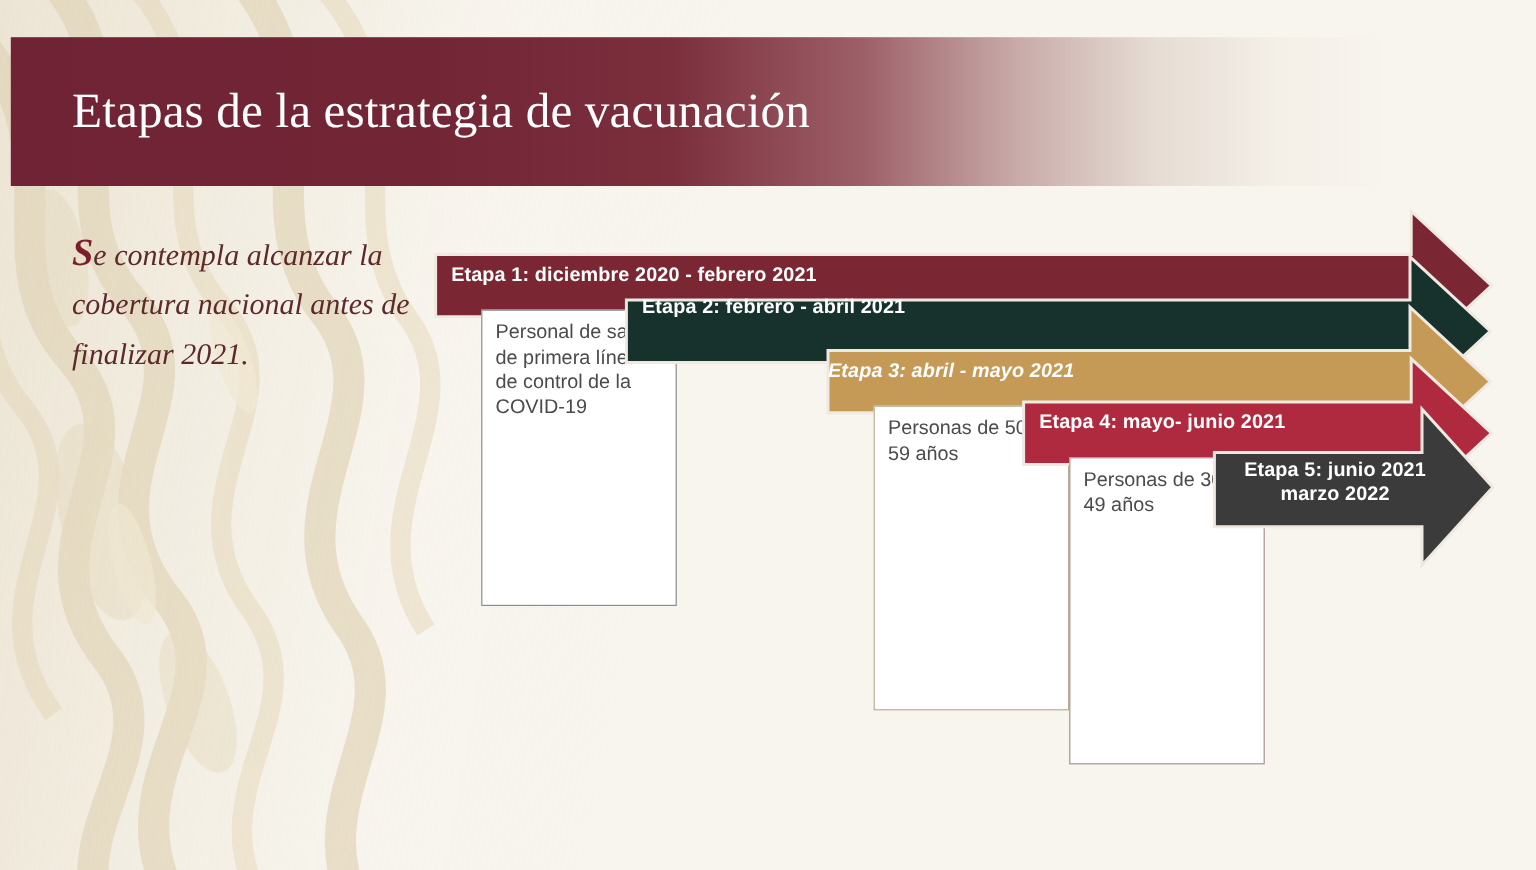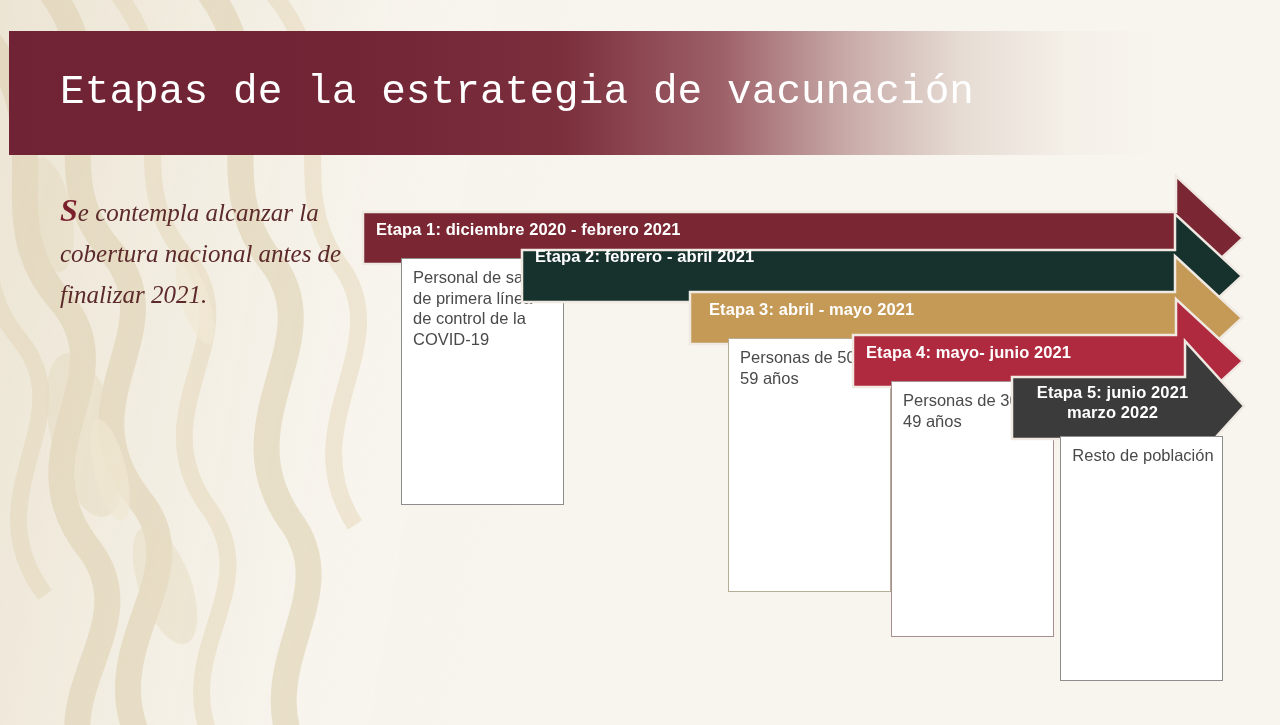"Etapas de la estrategia de" #header-title { font-family: Liberation Mono, monospace -> Liberation Serif, serif }
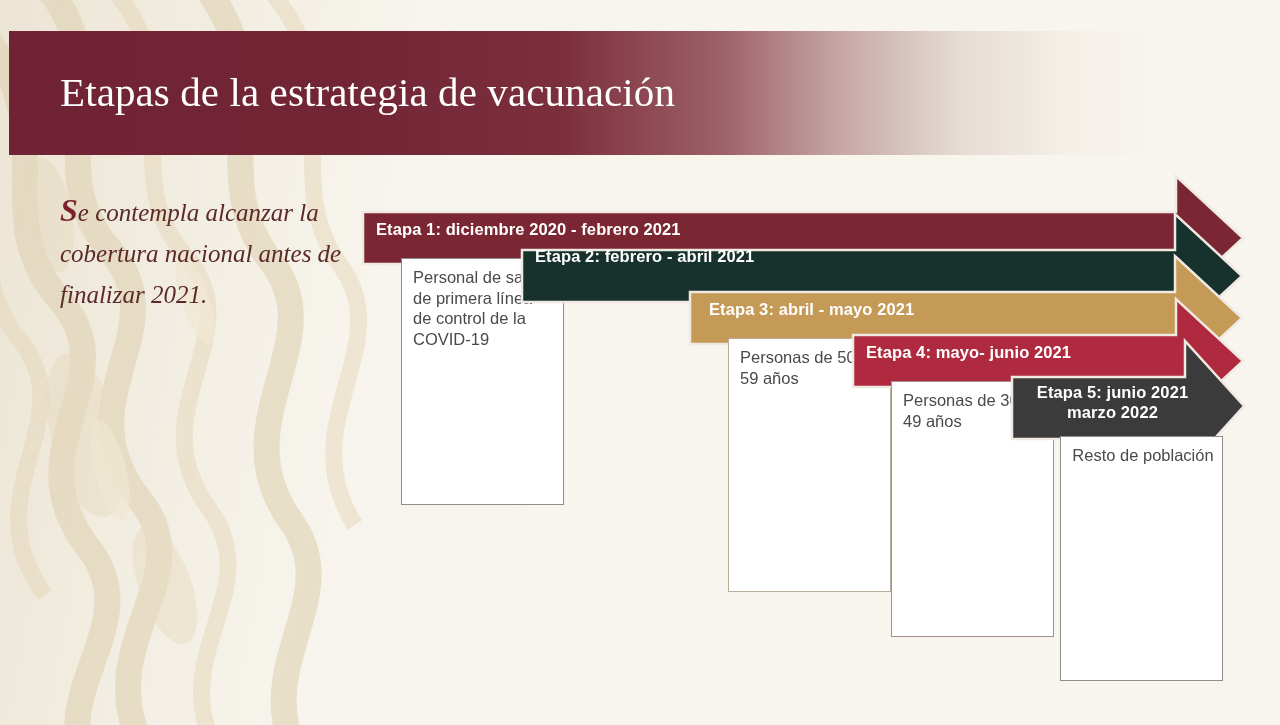"Etapa 3: abril - mayo" div.stage-label { font-style: none -> italic; left: 19px -> 0 }
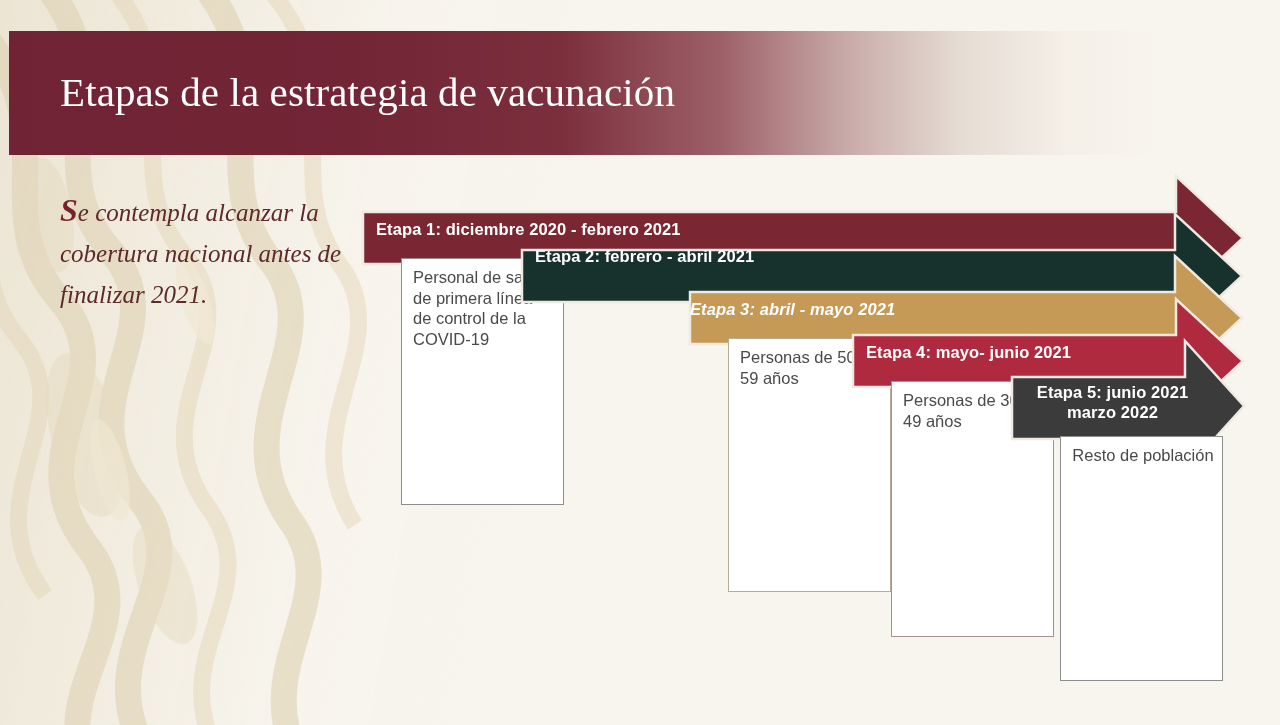"Resto de población" div.stage-box { html: <div> <div>Resto de población</div> </div> -> none }
